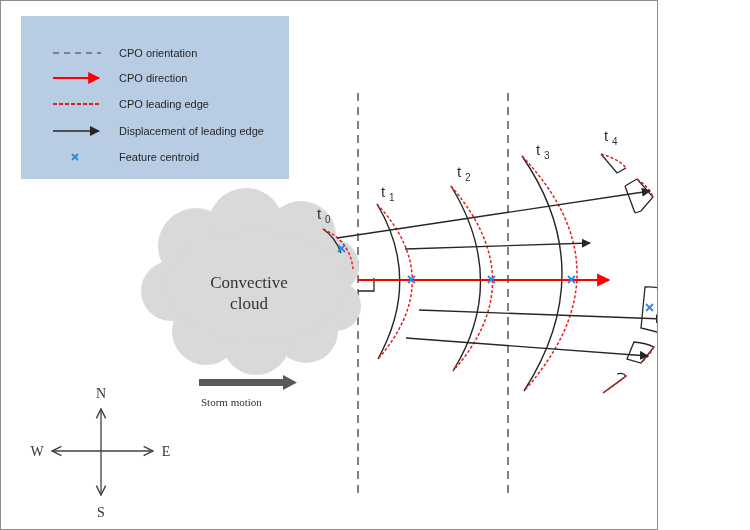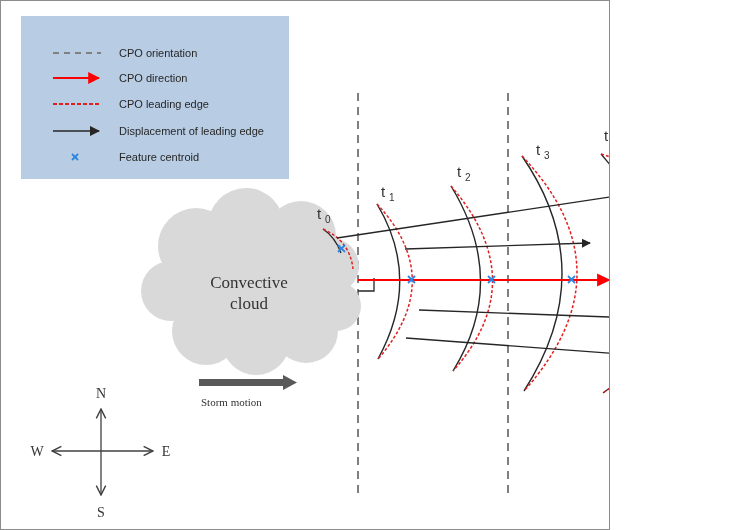"CPO orientation" #stage { width: 610px -> 658px }
